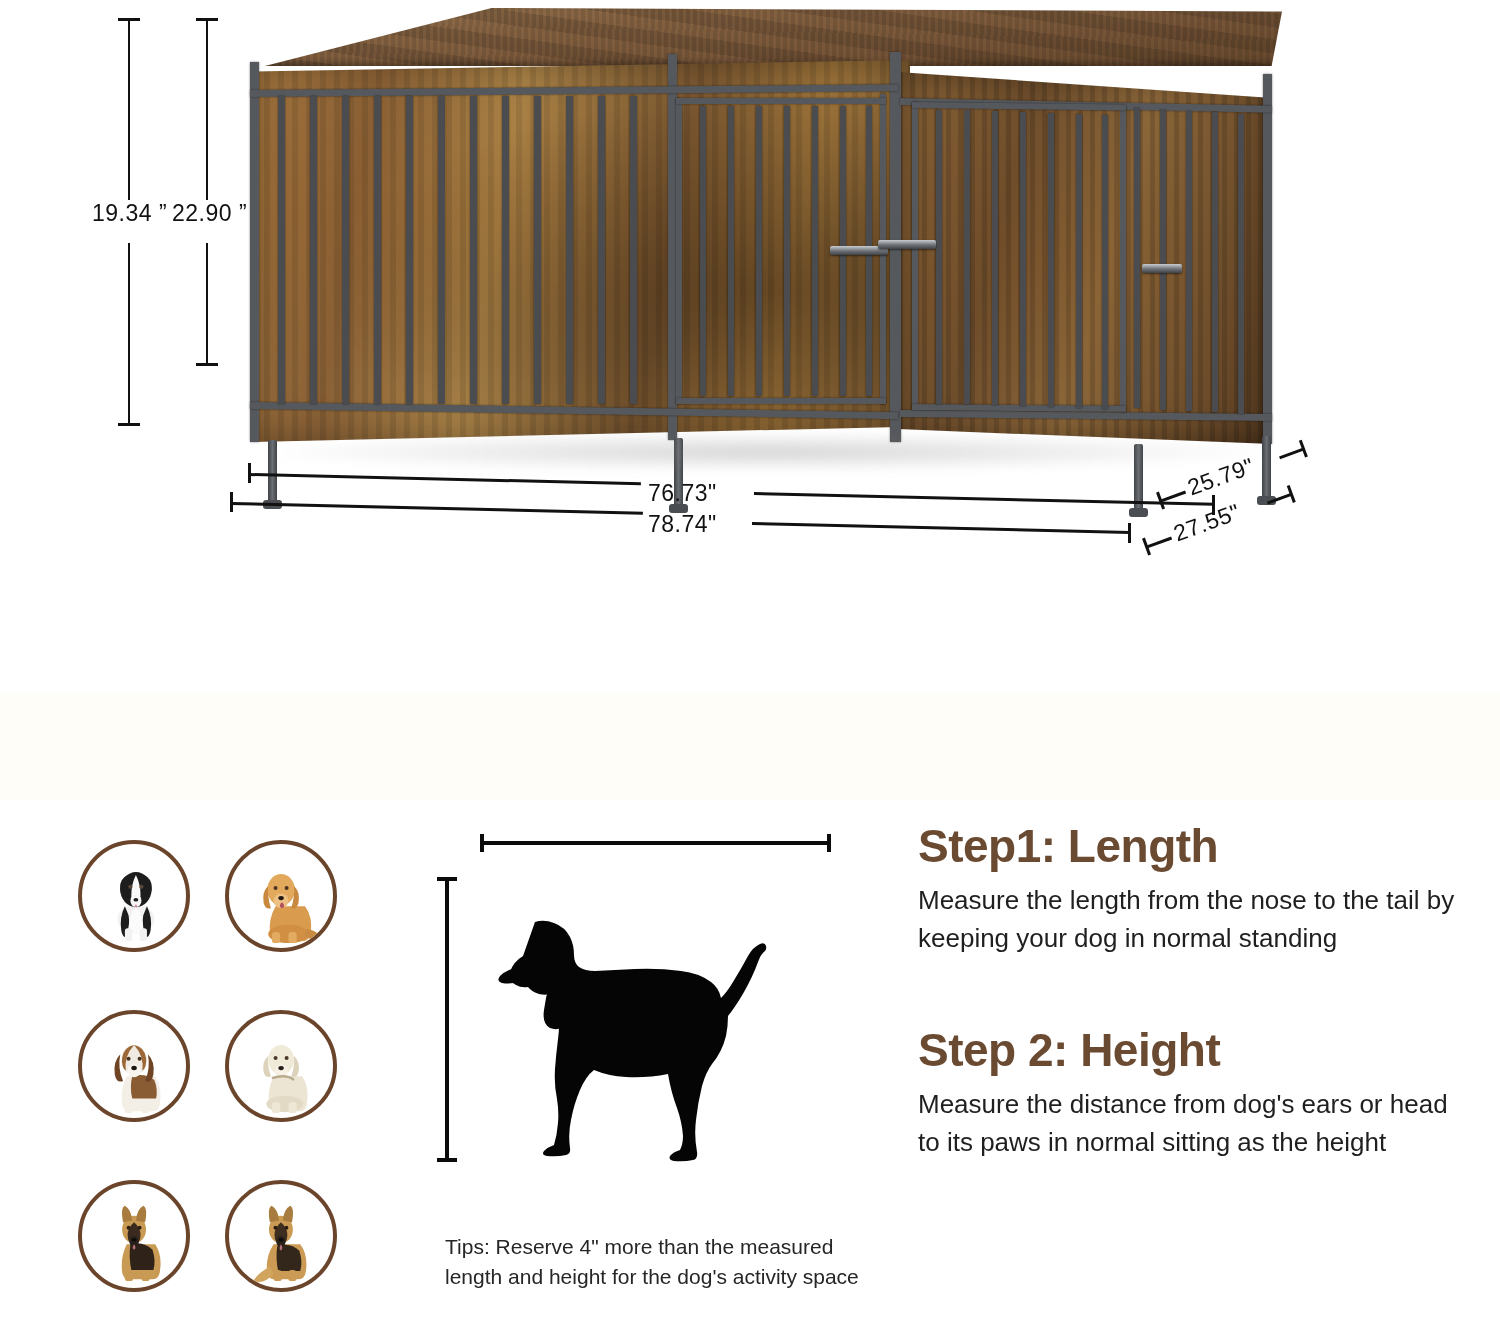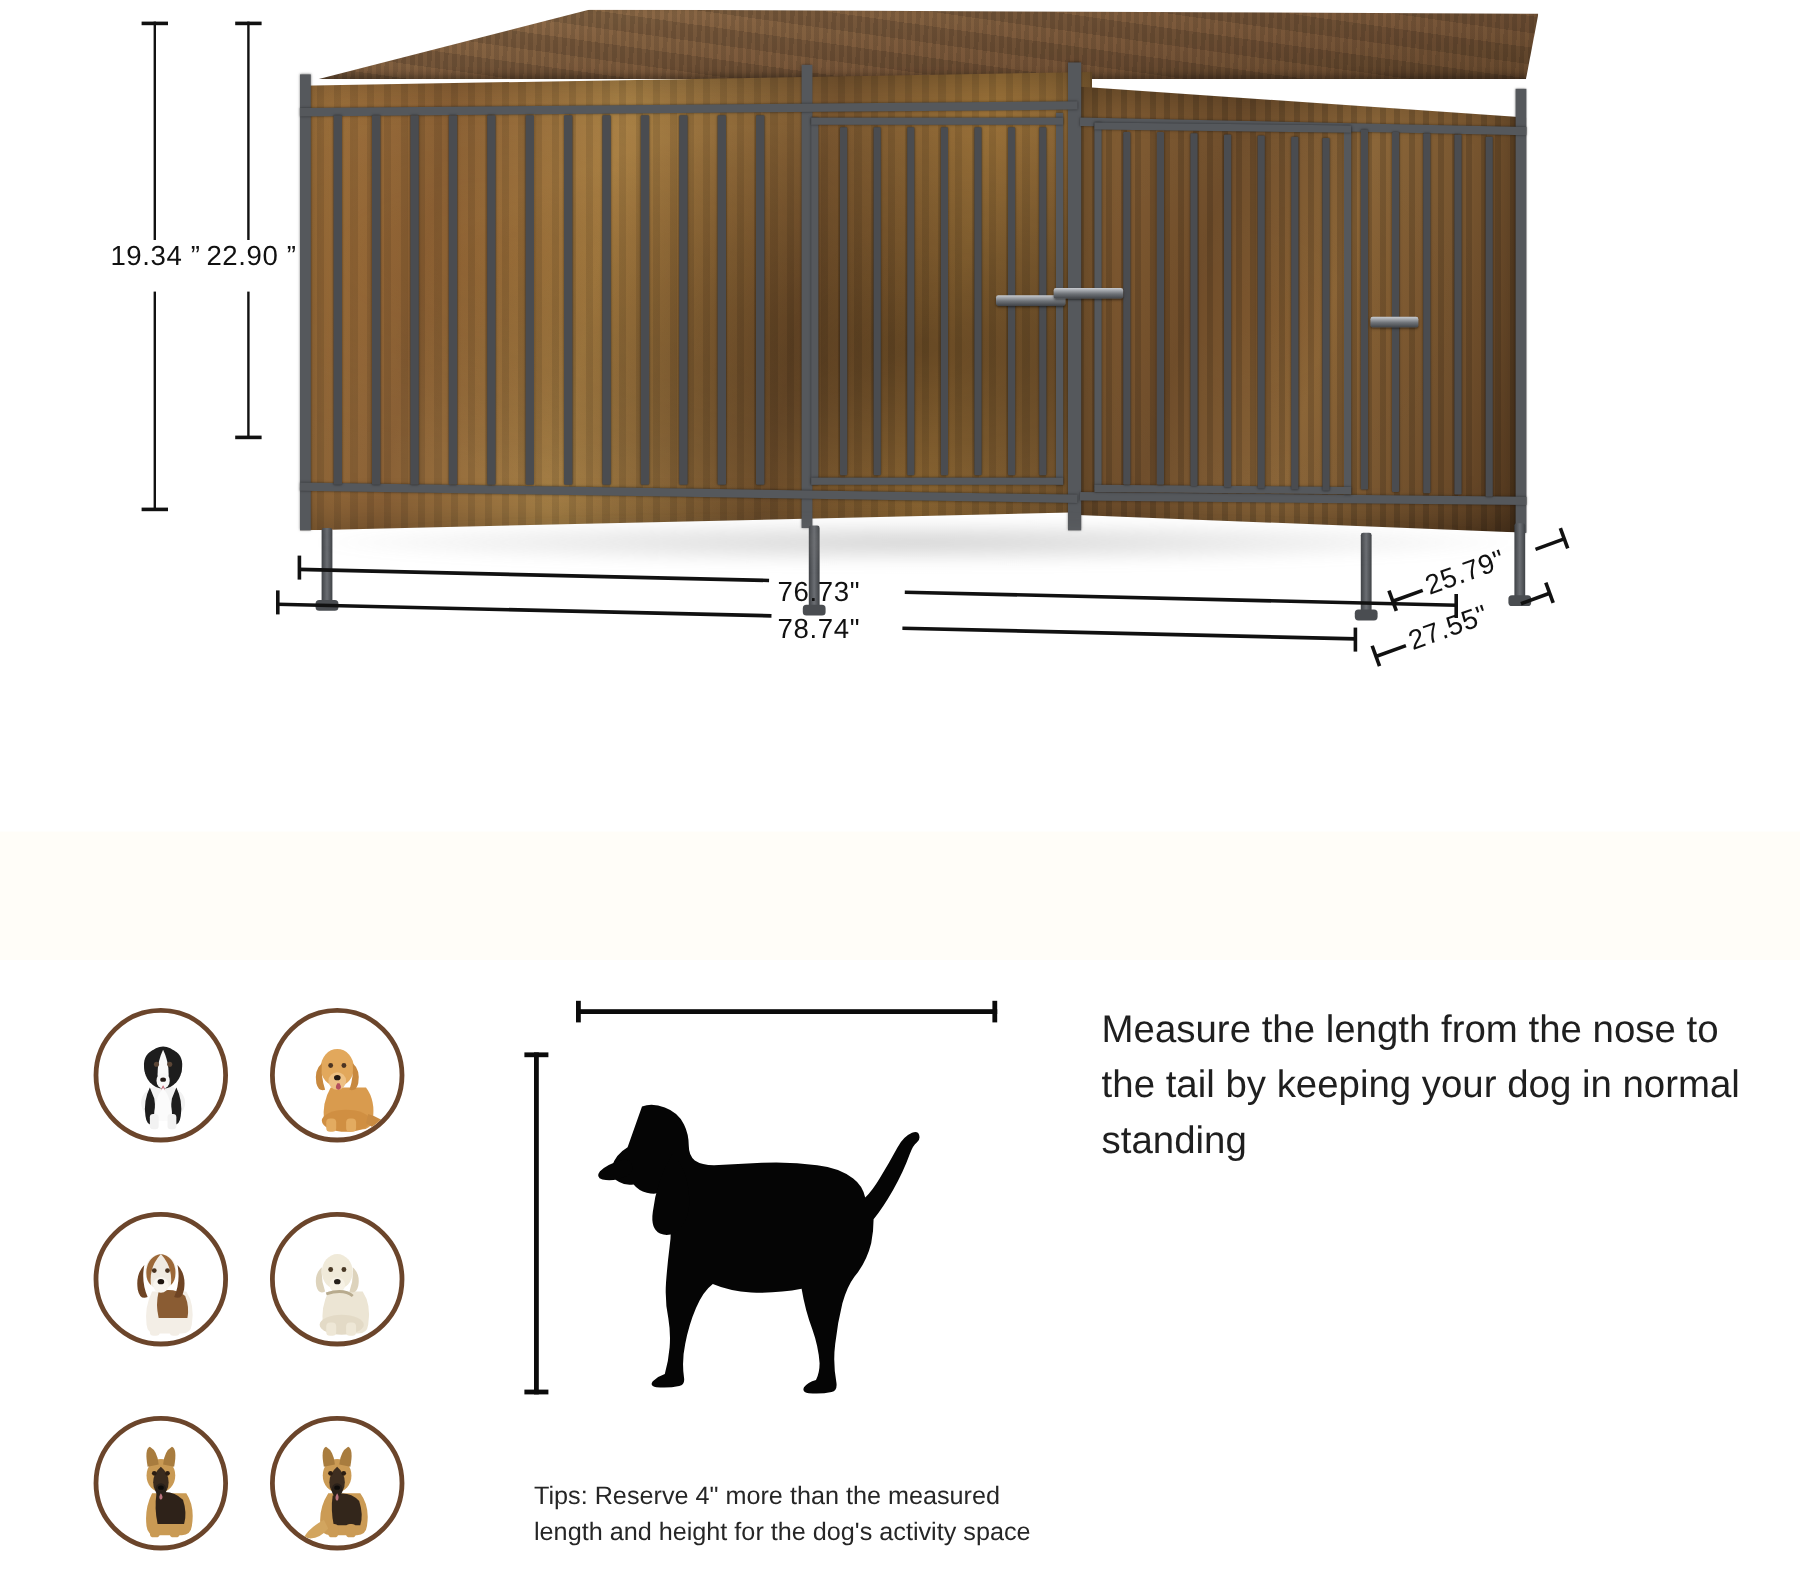"Step1: Length" div.step-h { html: none -> <div>Step1: Length</div> }
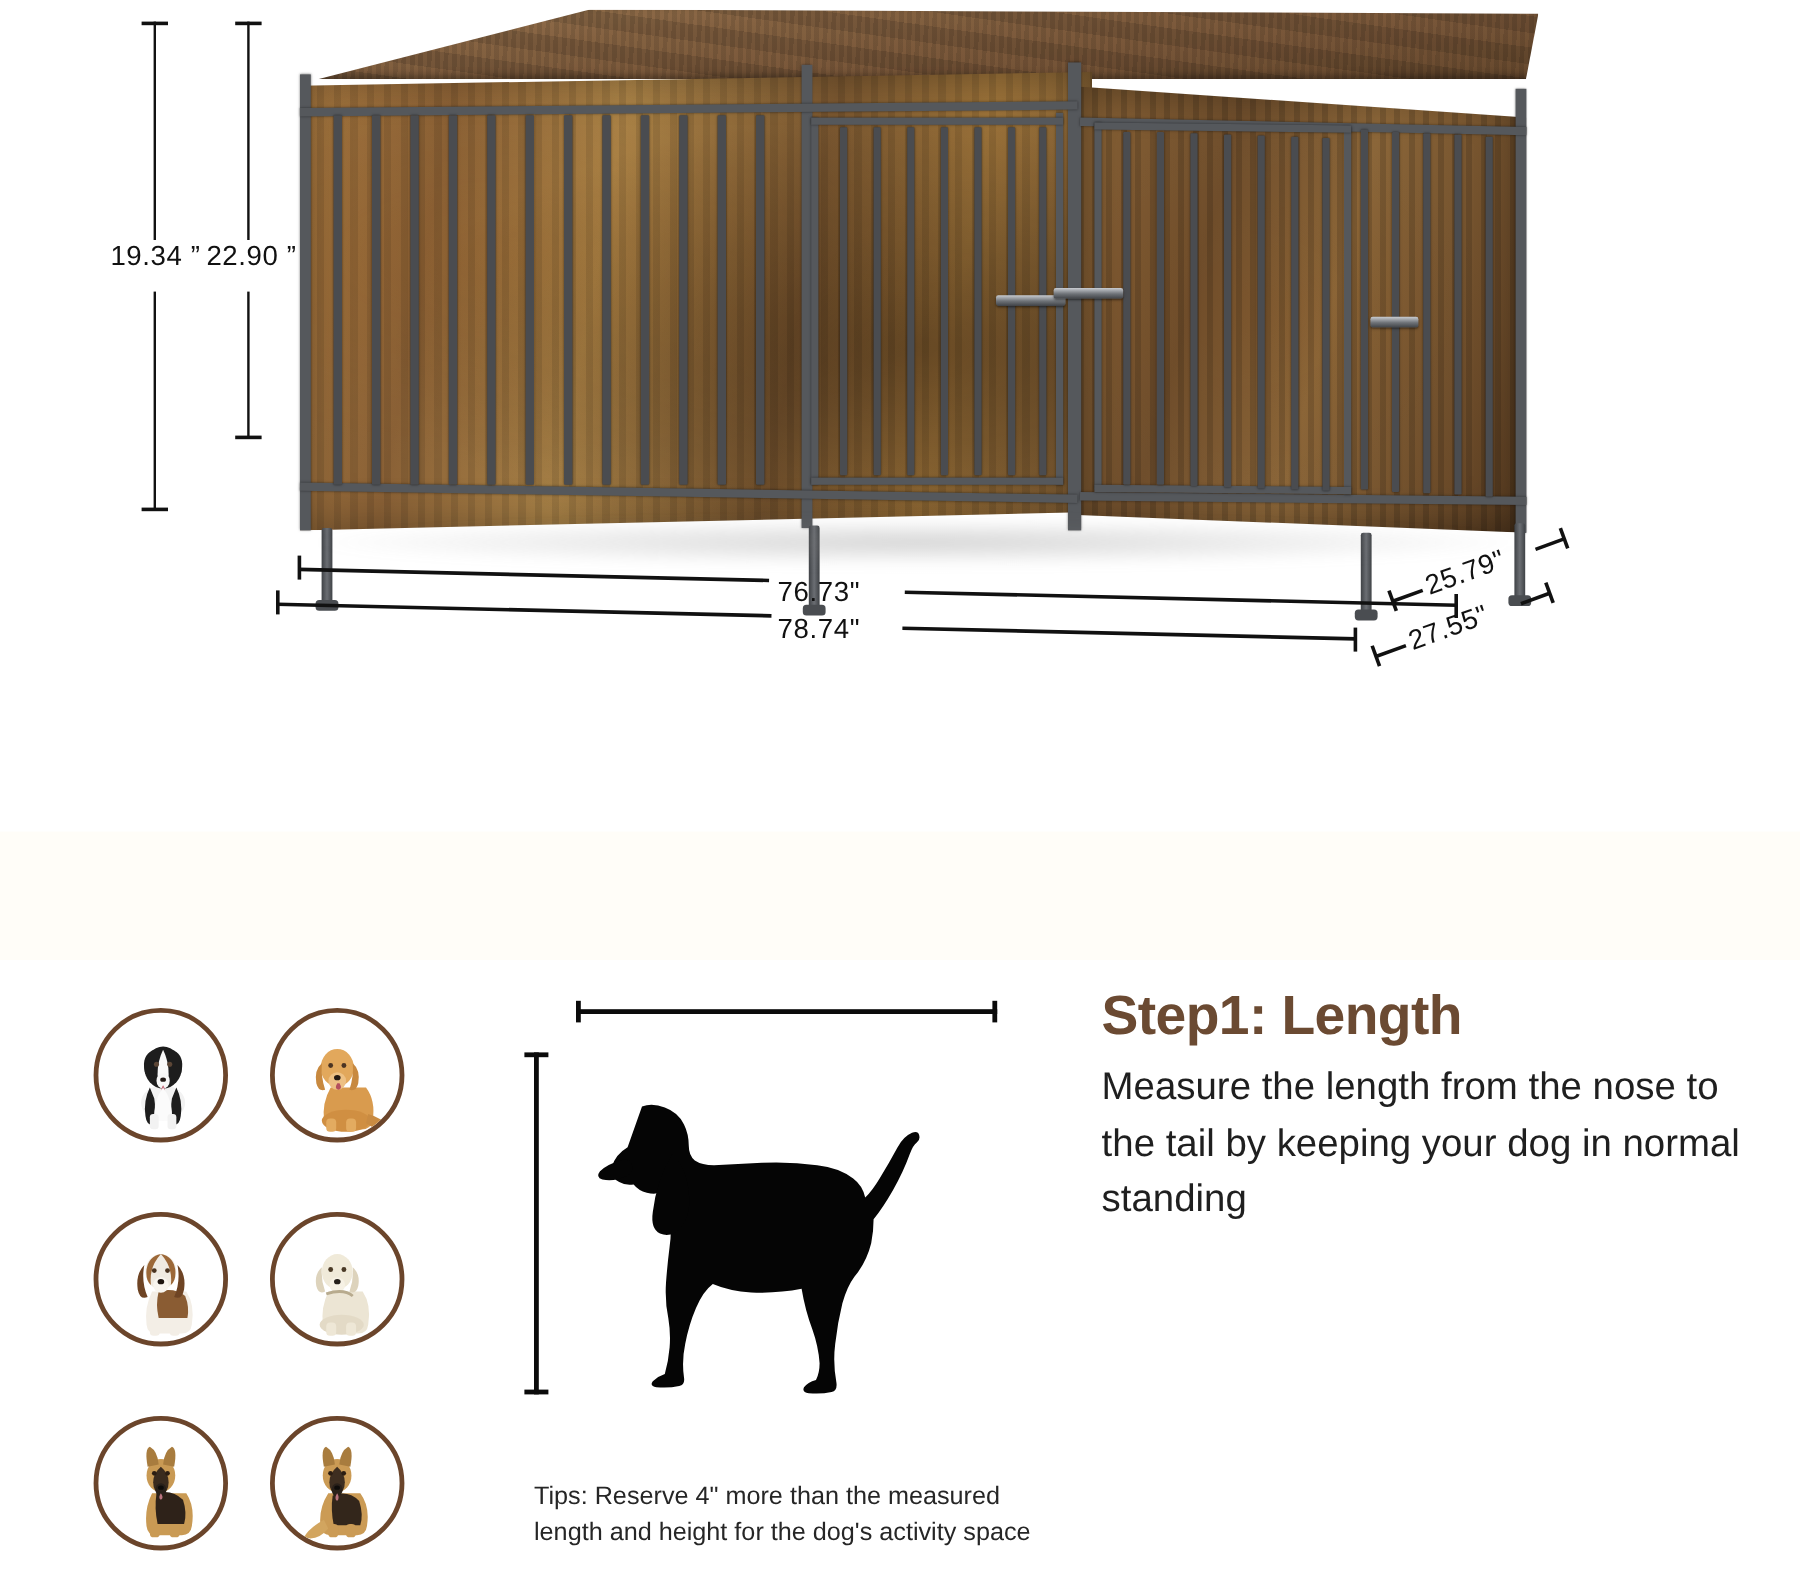"Measure the length from the" .step-p { font-size: 32px -> 26px }
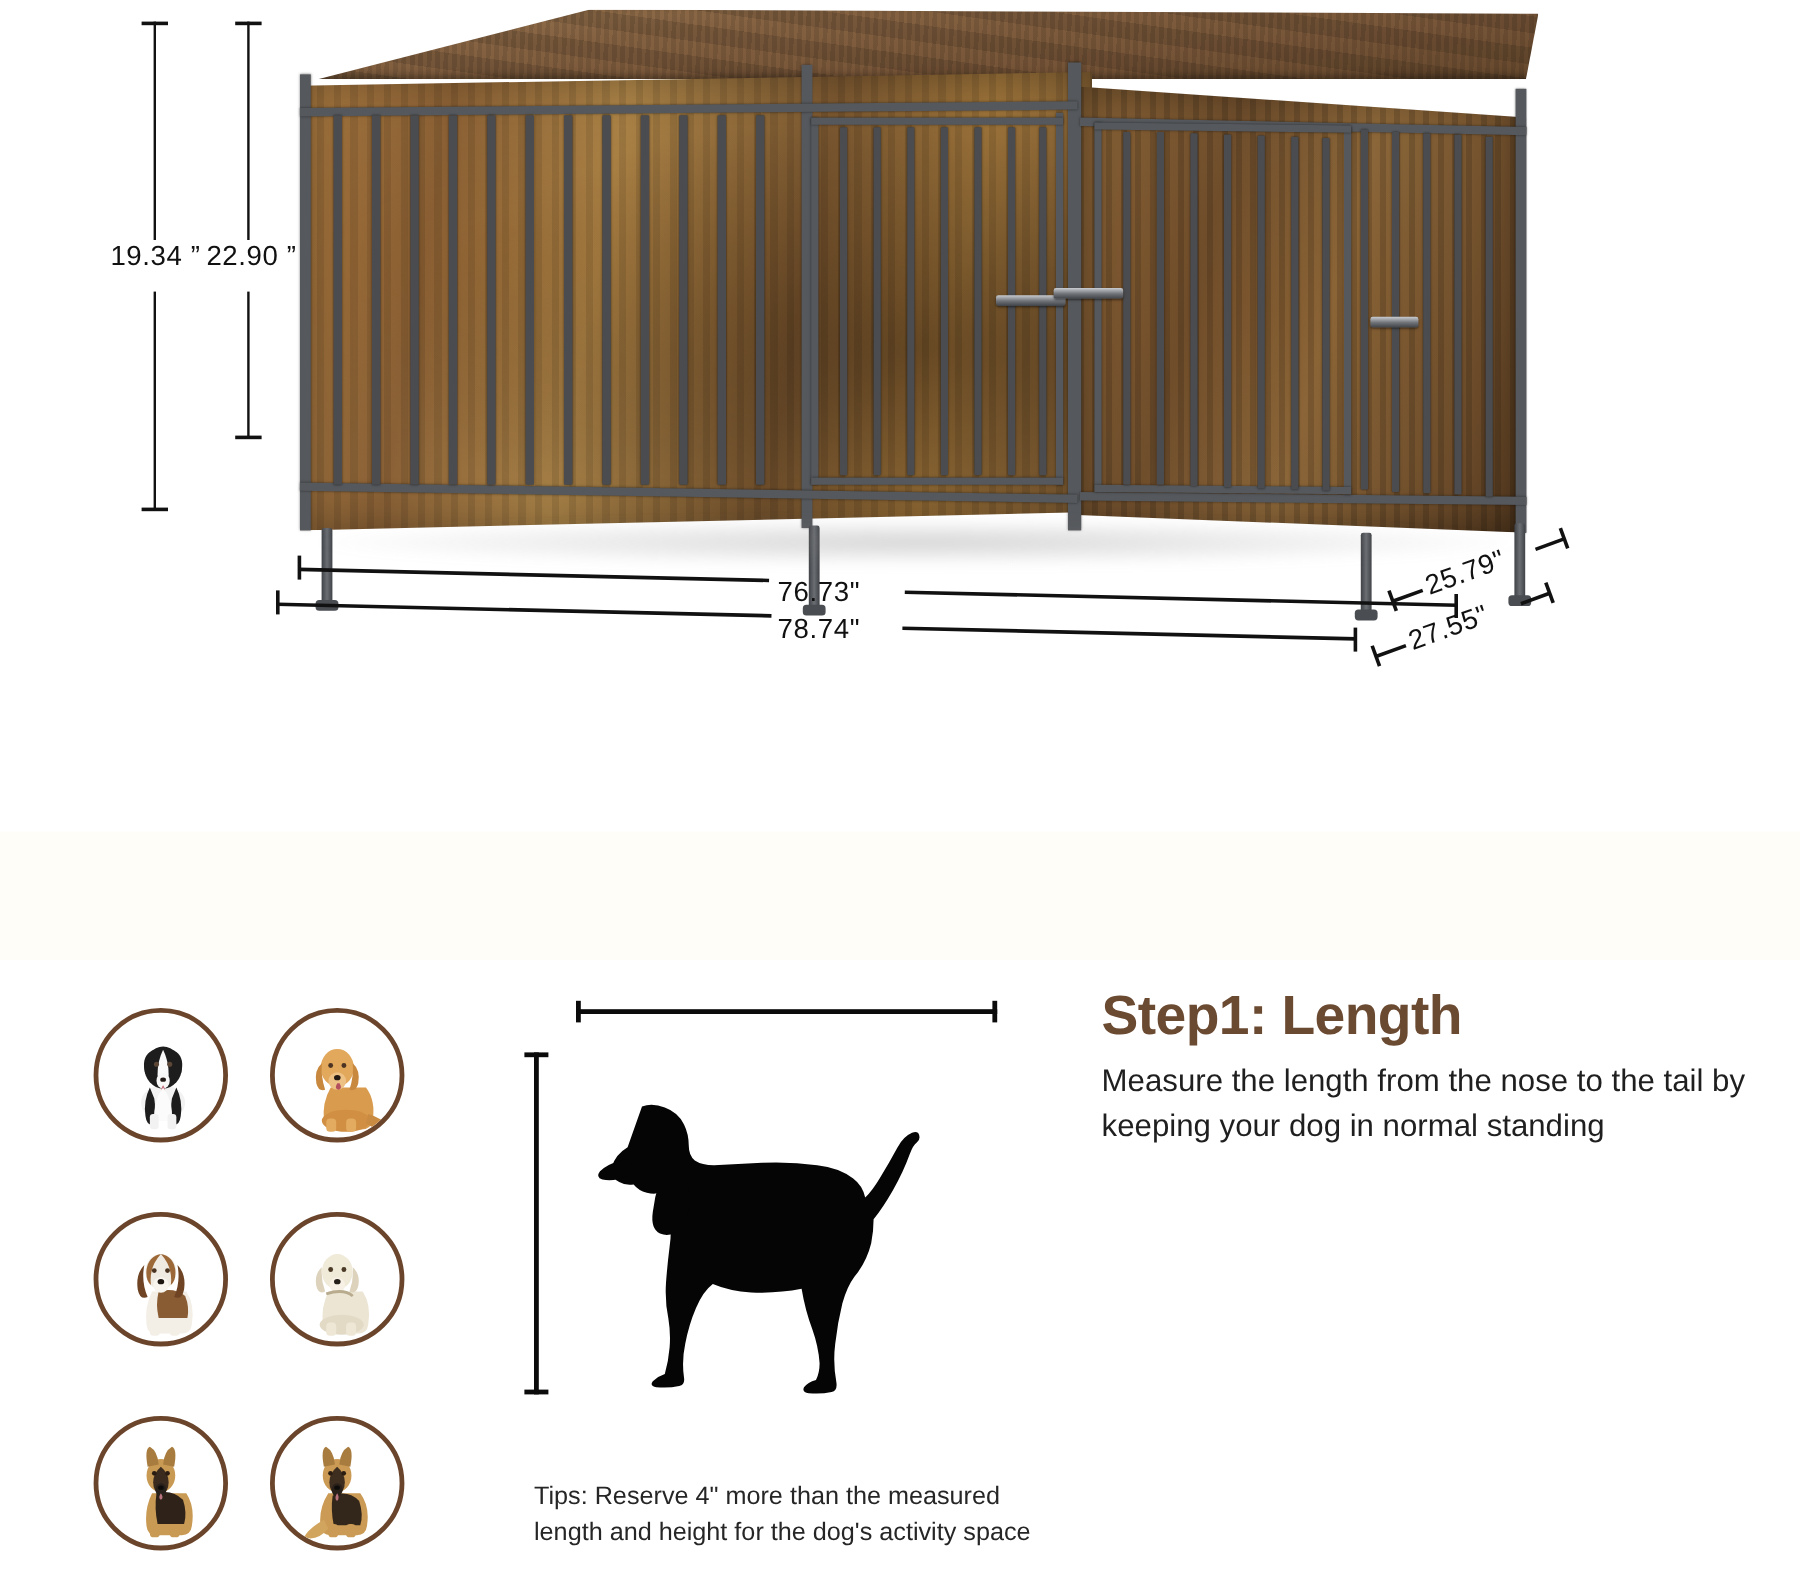"Step 2: Height" div.step2 { html: none -> <div> <div>Step 2: Height</div> <div>Measure the distance from dog's ears or head to its paws in normal sitting as the height</div> </div> }
